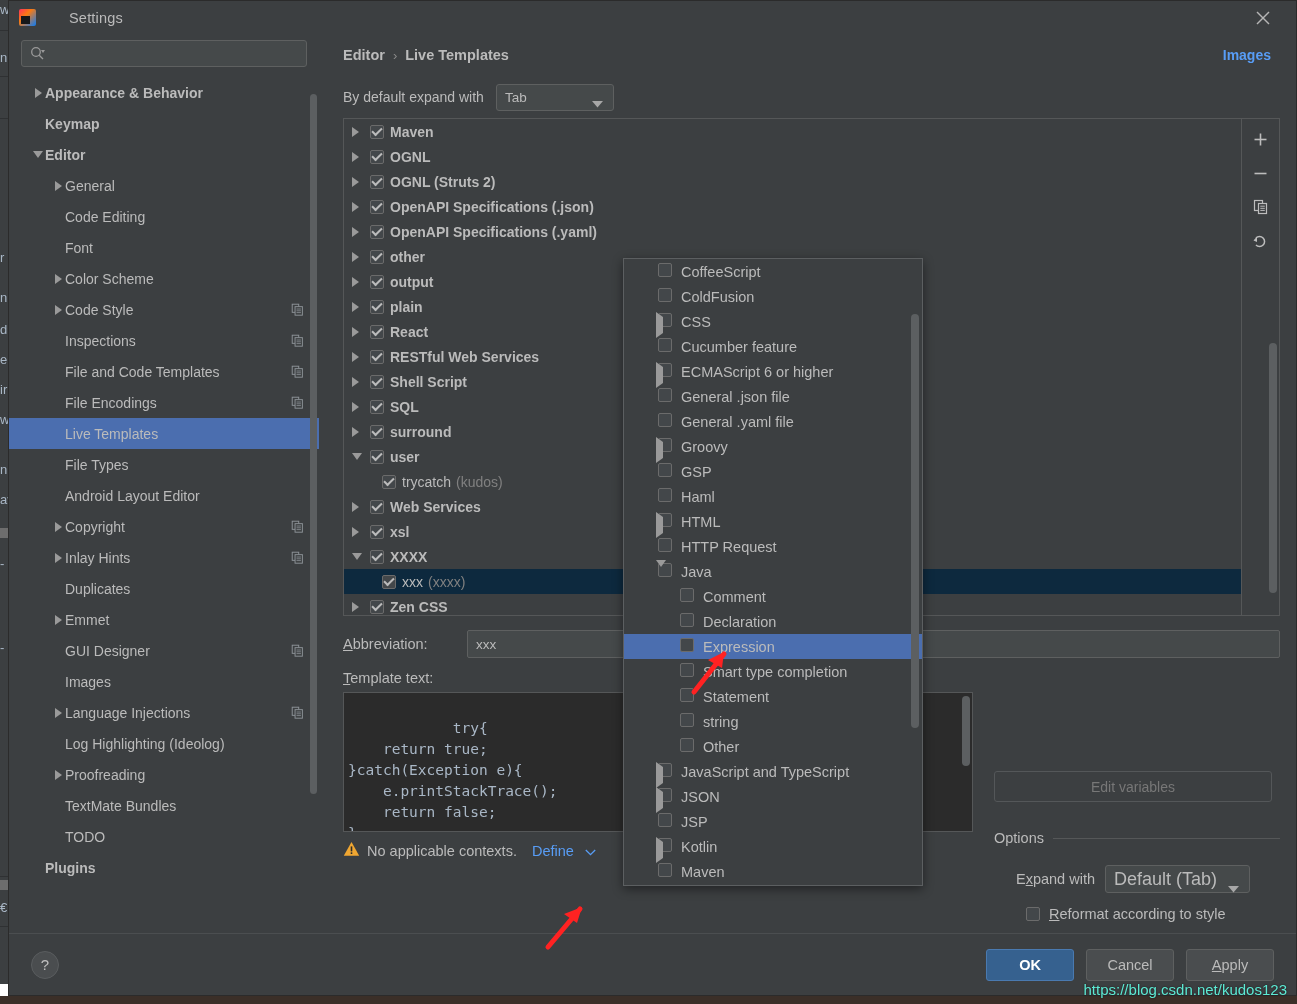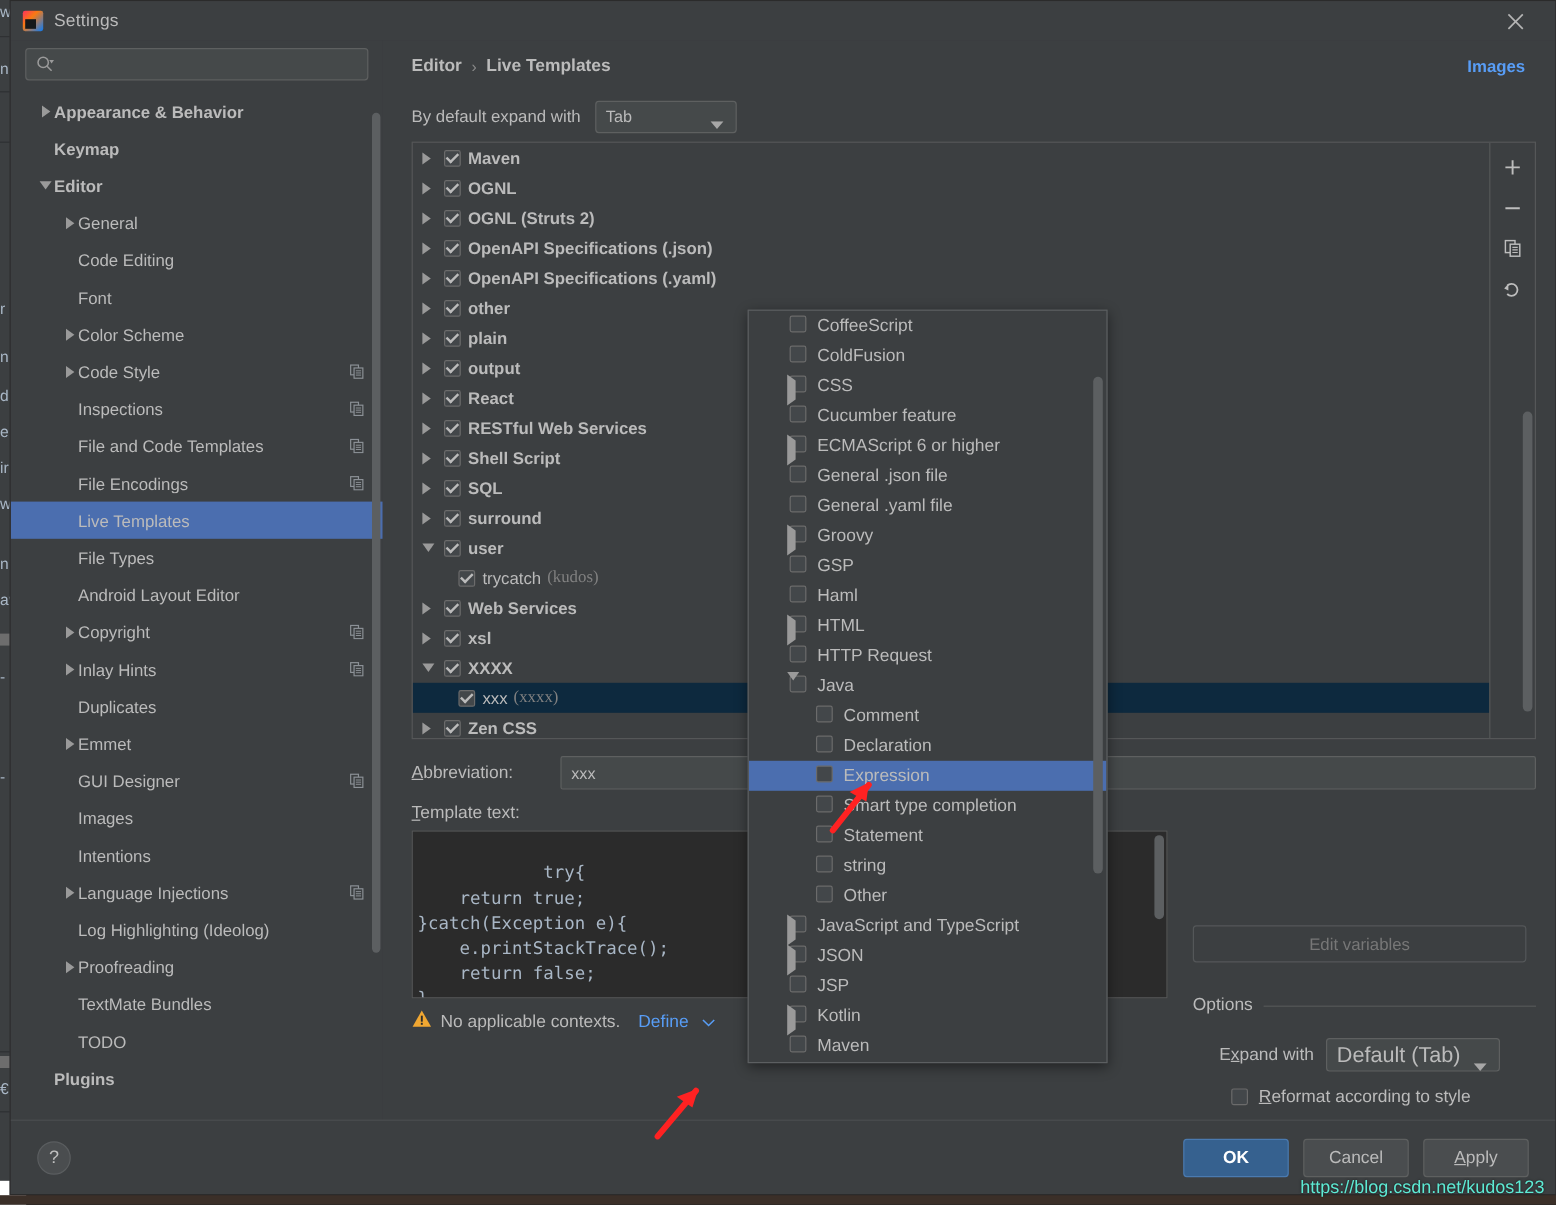"Settings" .titlebar { gap: none -> 24px }
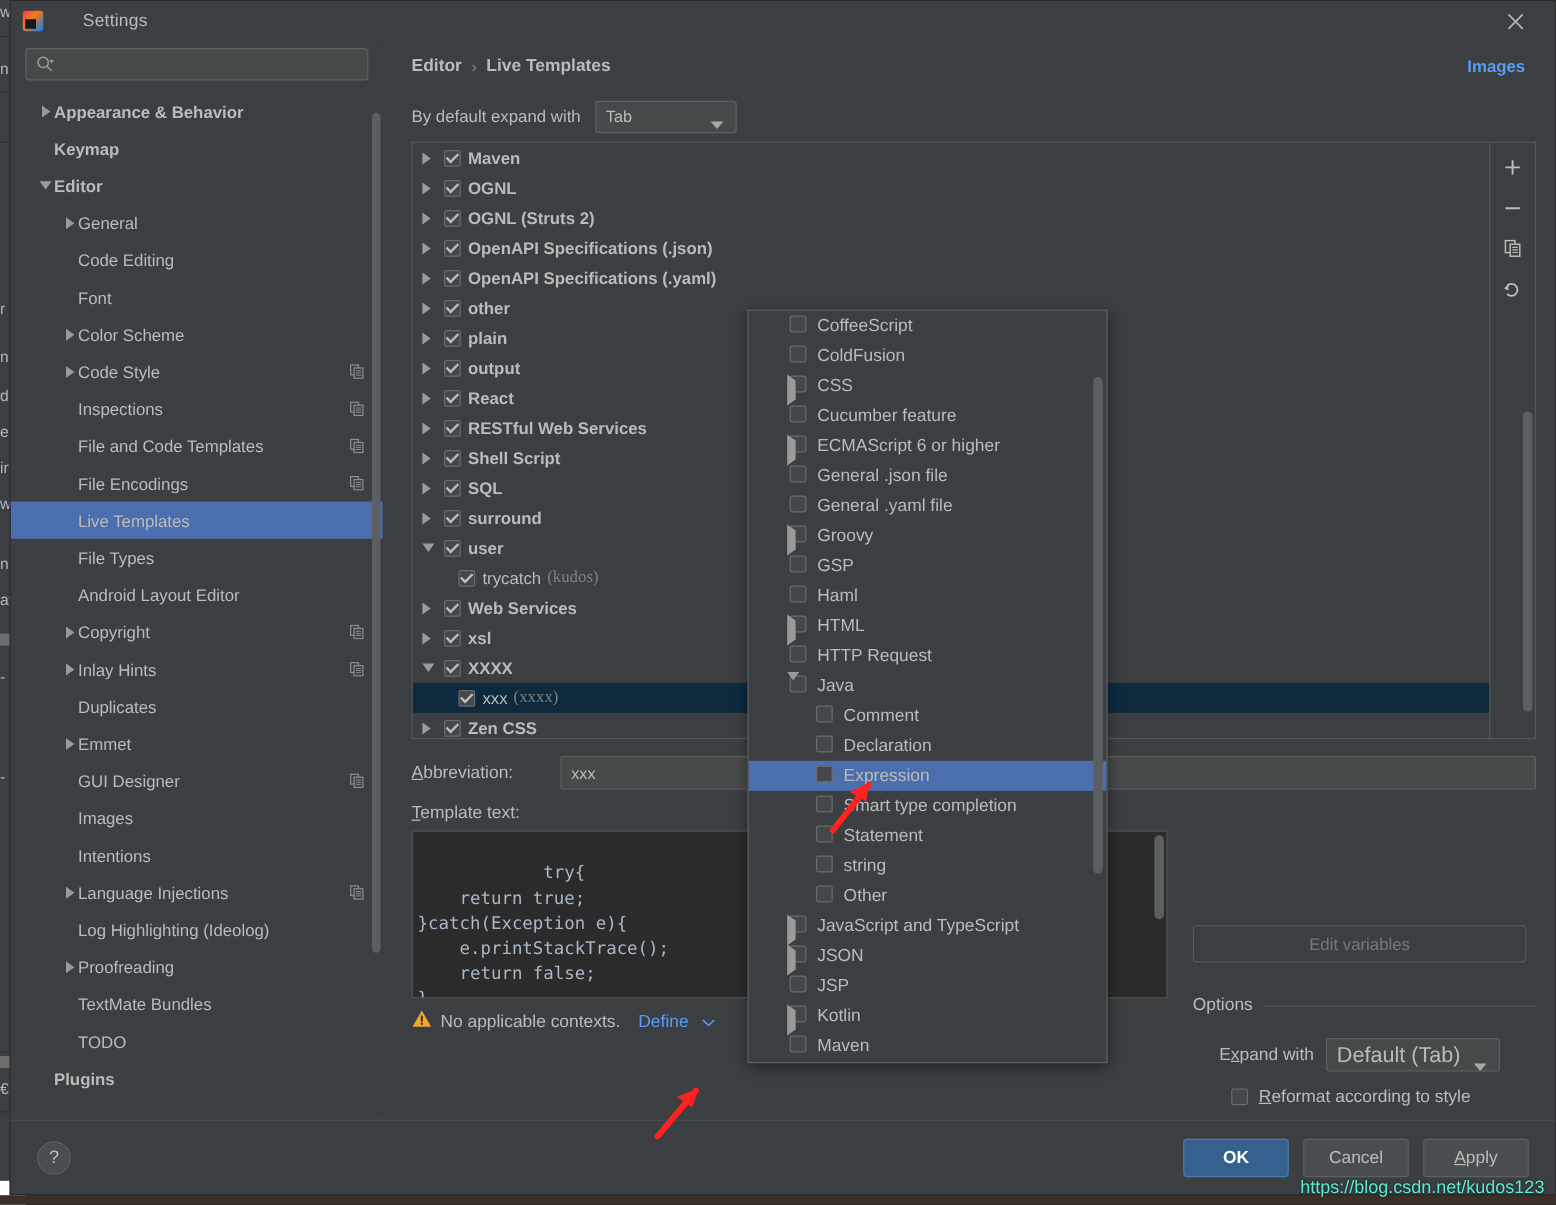"plain" div.trow { order: before "output" -> after "output" }
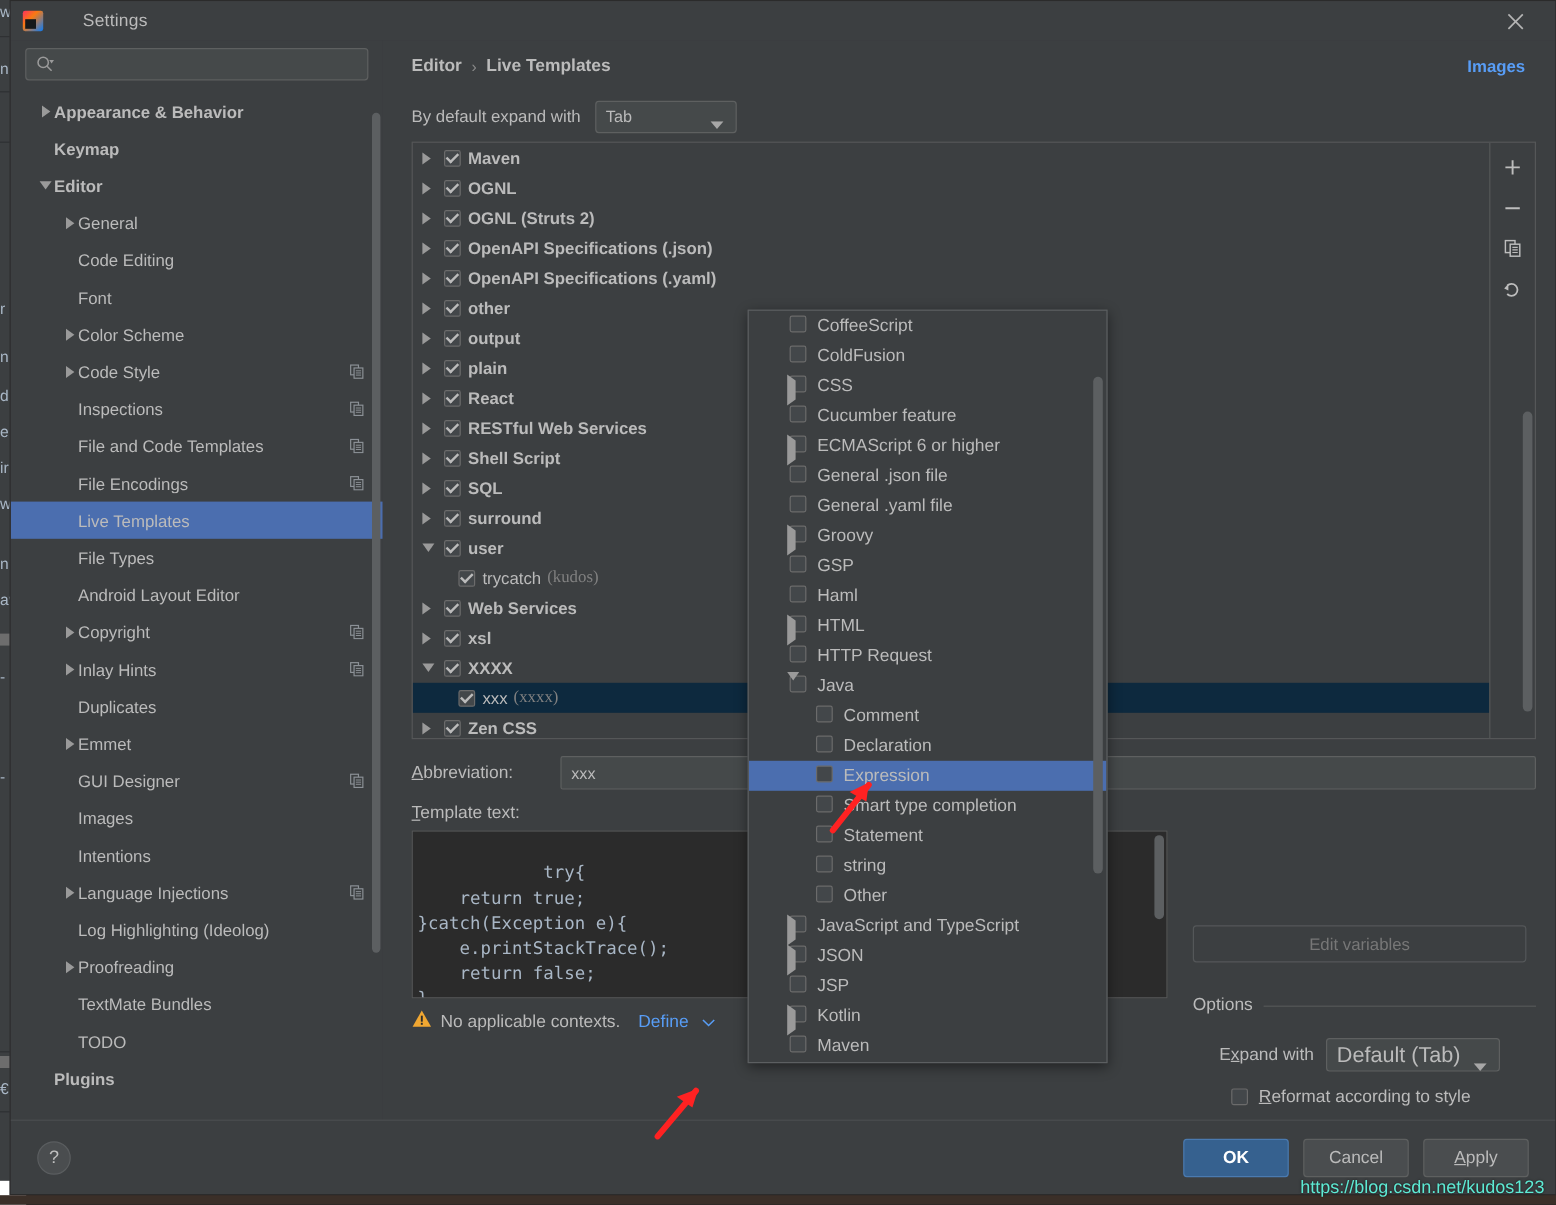"(kudos)" .trow .muted { font-family: Liberation Serif, serif -> none }
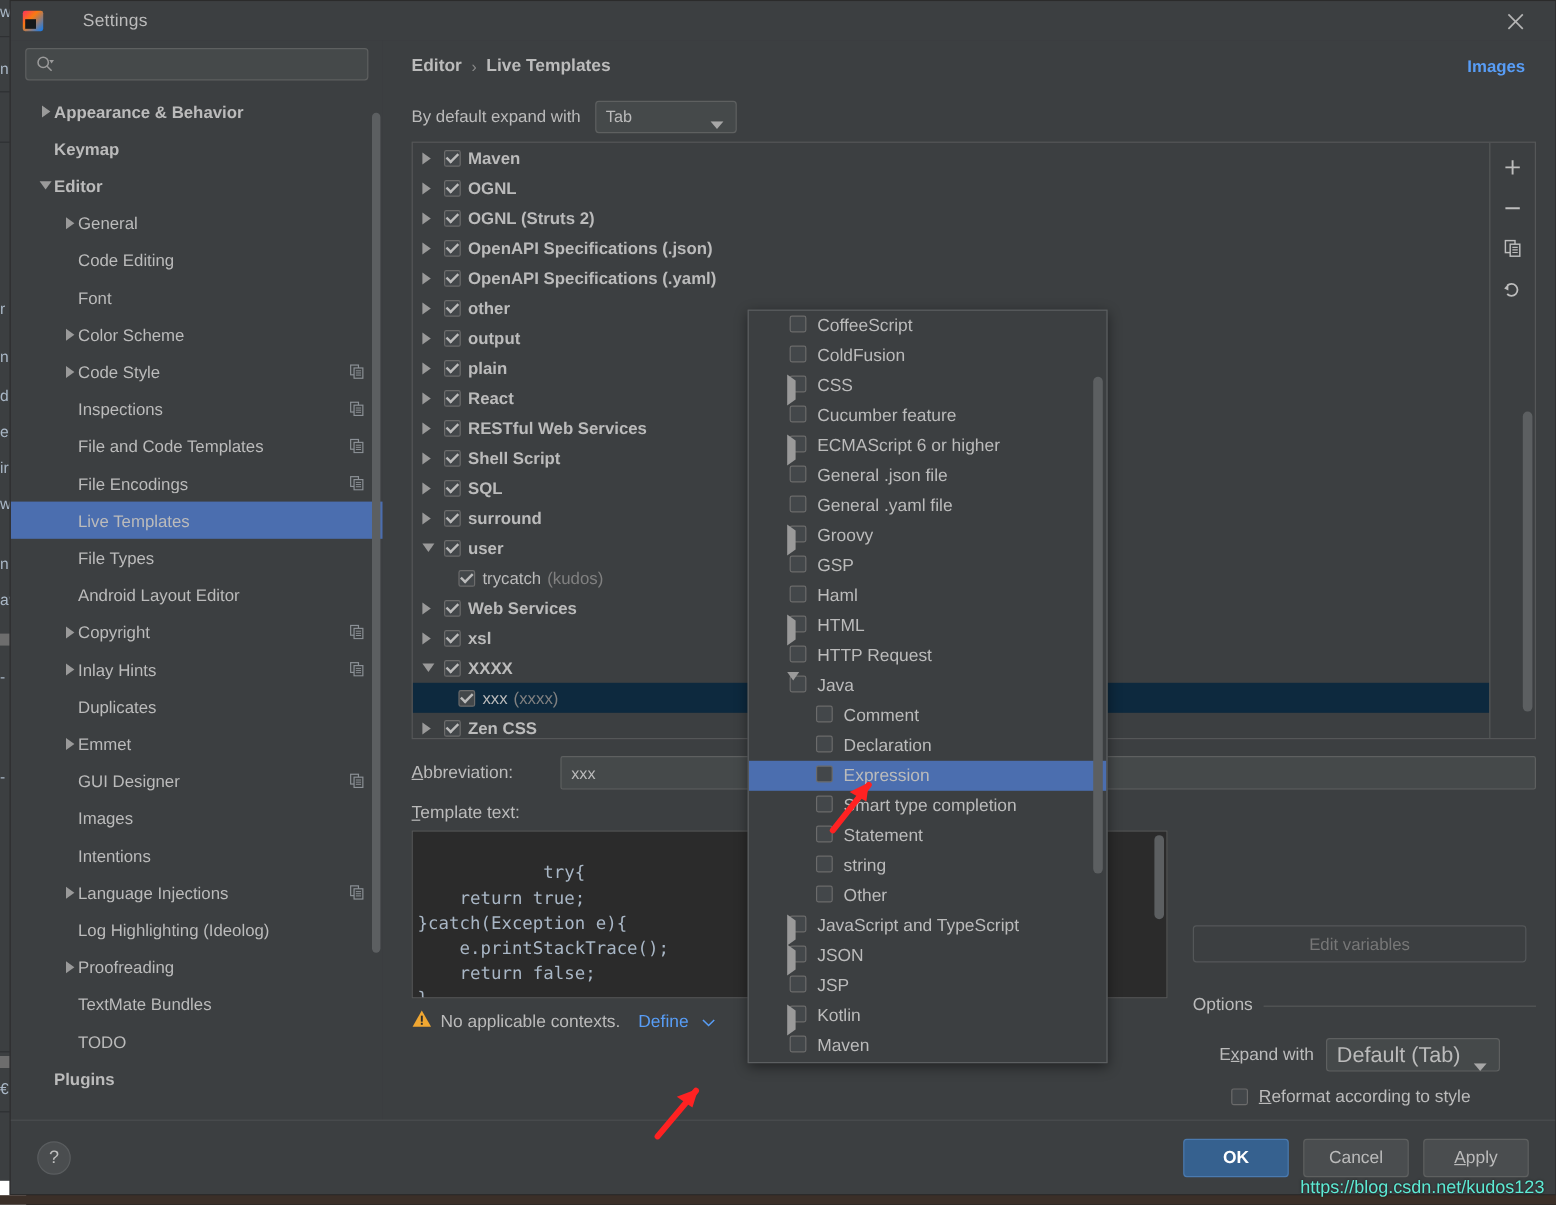"Intentions" div.nav-item { html: <div> <span></span> <span>Intentions</span> </div> -> none }
